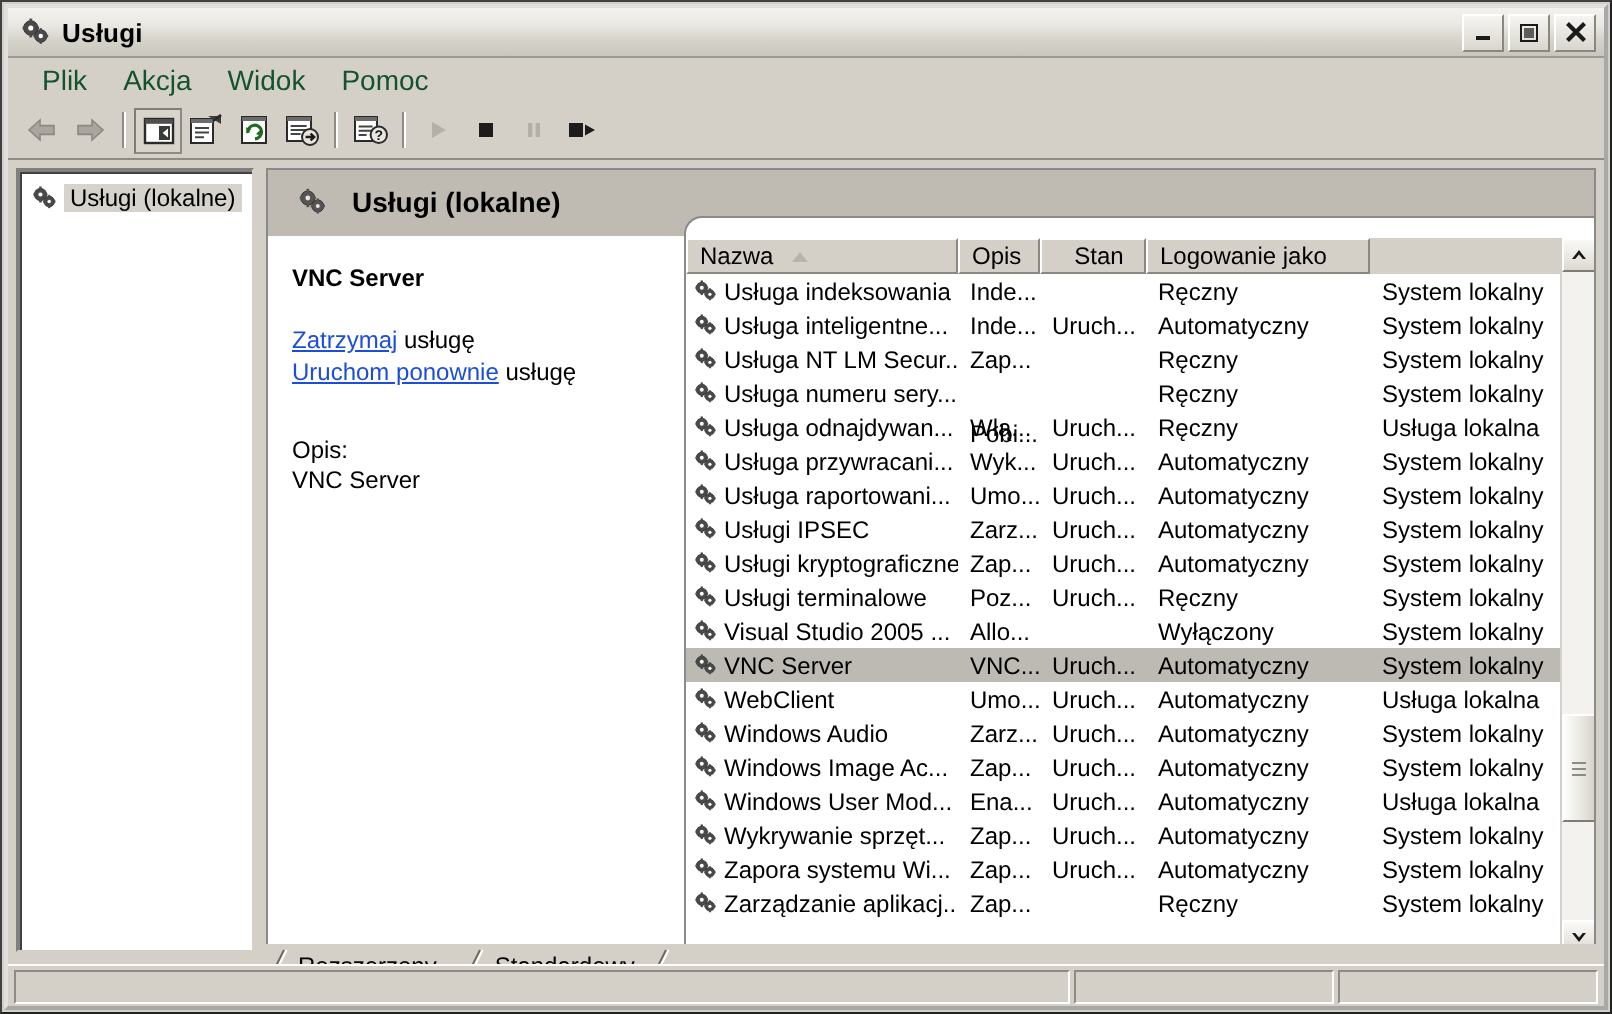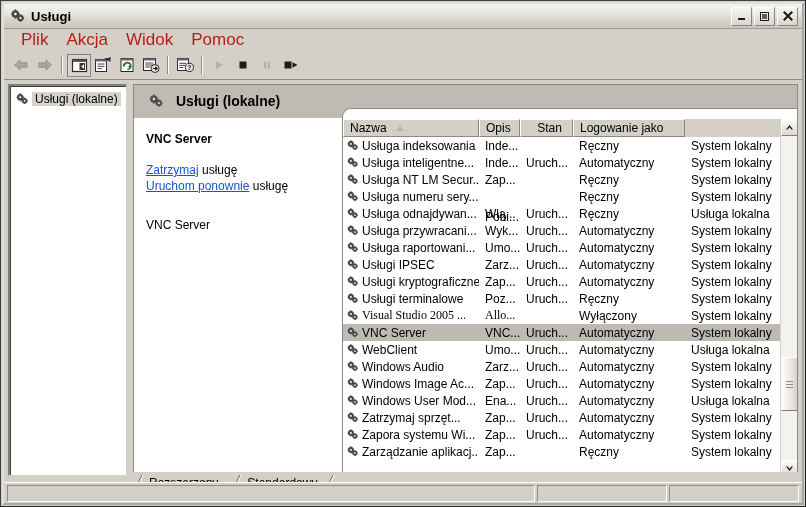"Plik" .menu-item { color: #b91c1c -> #14532d; font-size: 17px -> 14px }
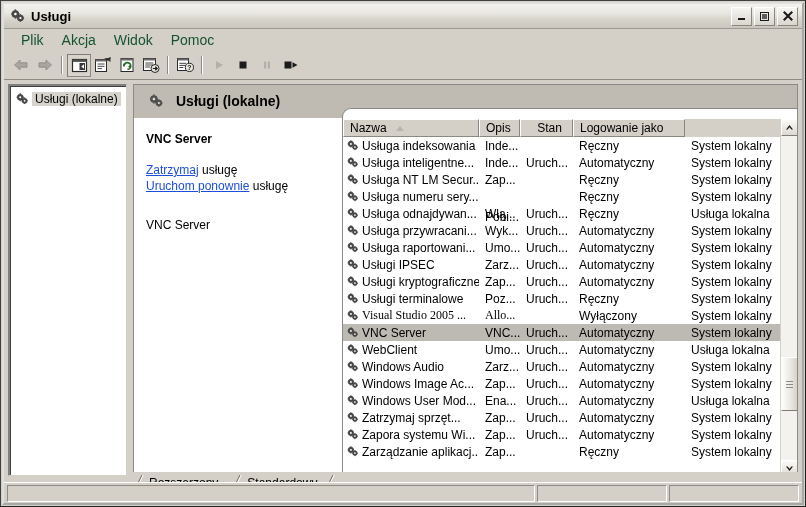"Opis:" div { html: none -> <div>Opis:</div> }
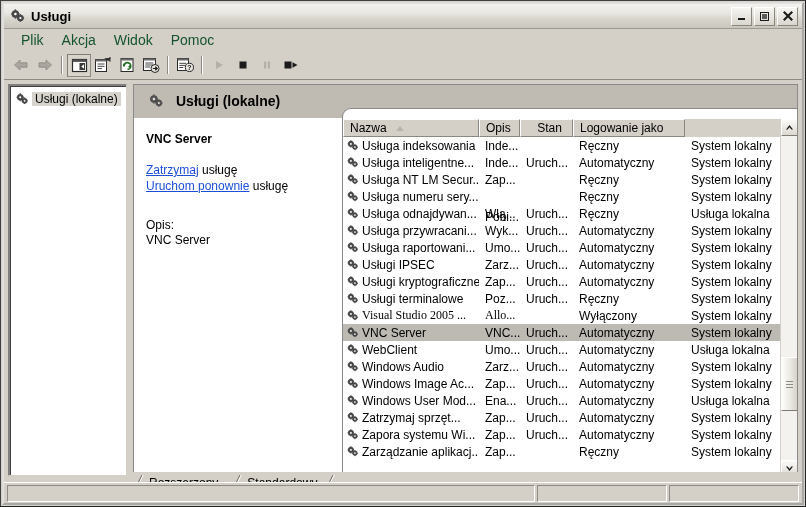"Visual Studio 2005 ..." div.cell { font-family: Liberation Serif, serif -> none }
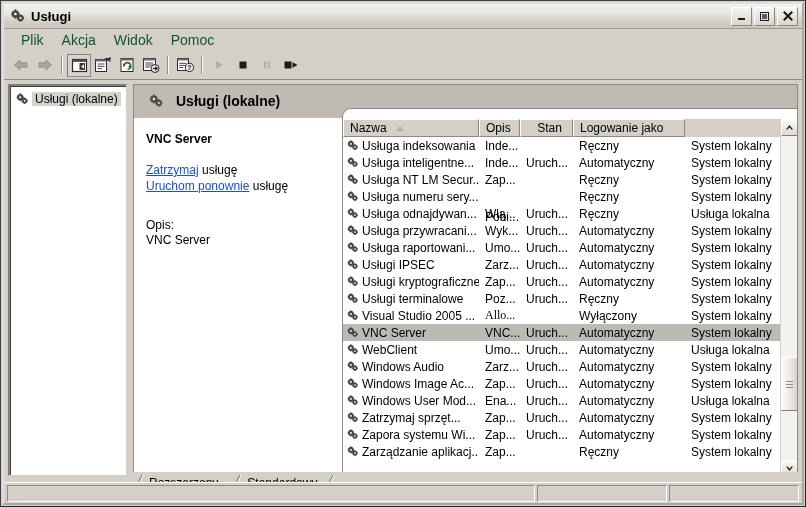"Allo..." div.cell { font-family: Liberation Serif, serif -> none }
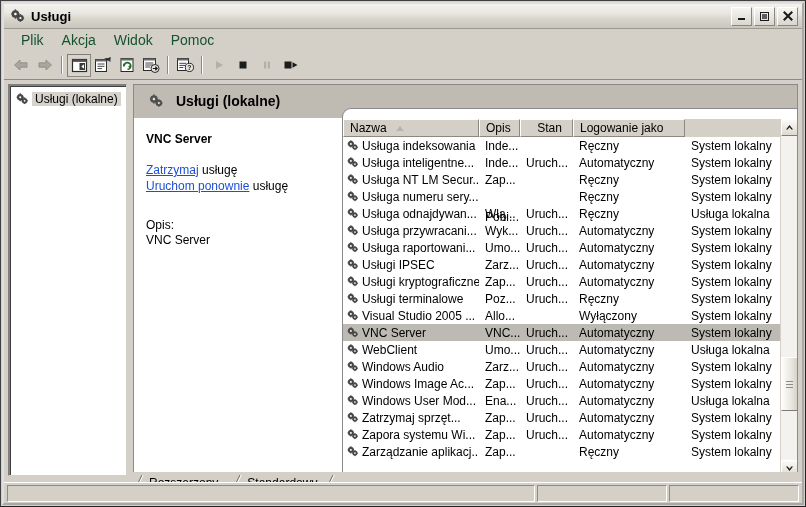"Zatrzymaj sprzęt..." span { text: Zatrzymaj -> Wykrywanie }
